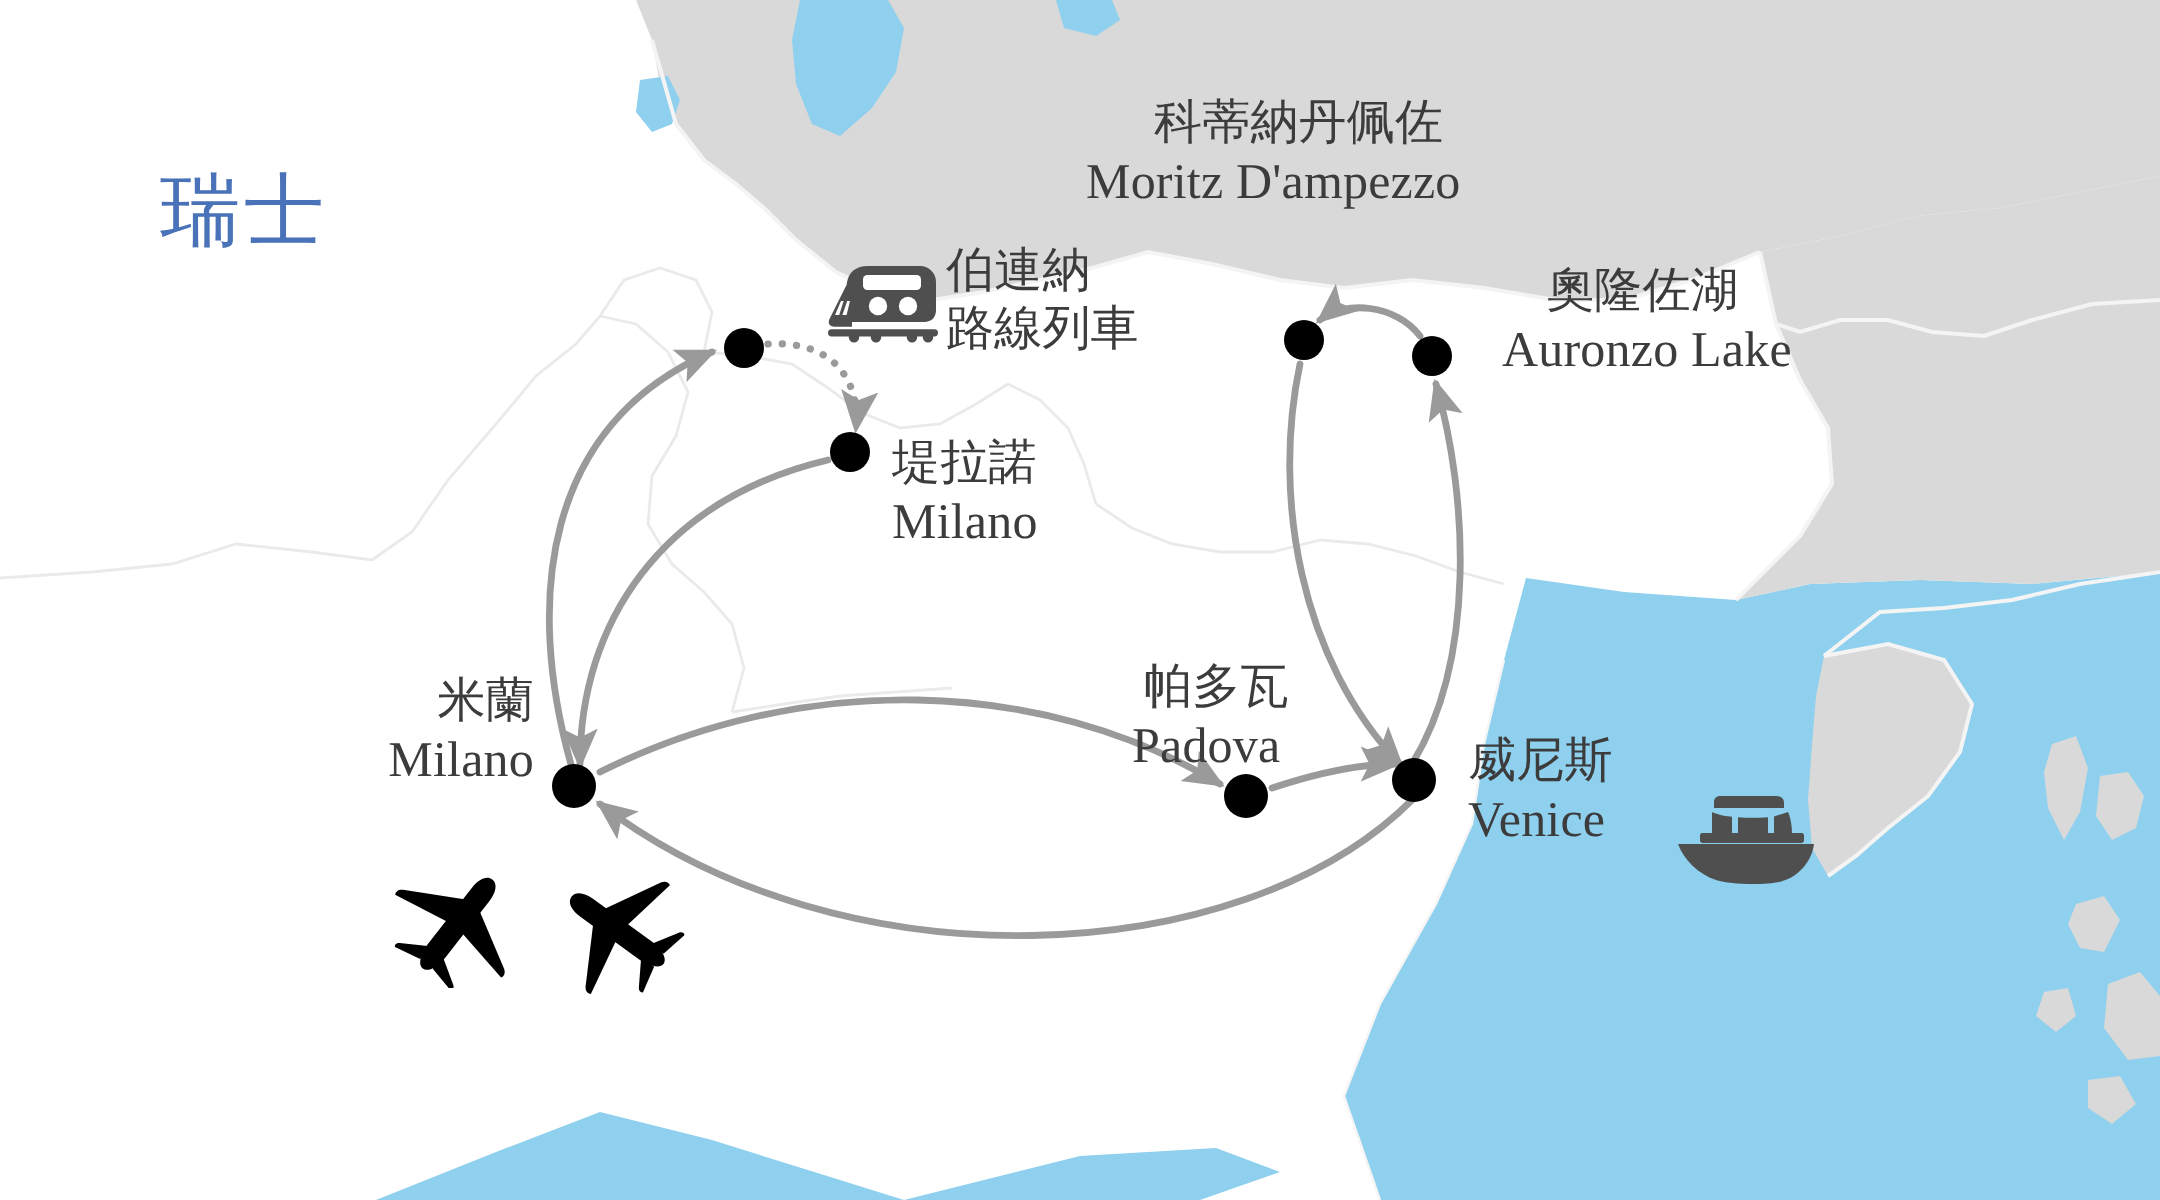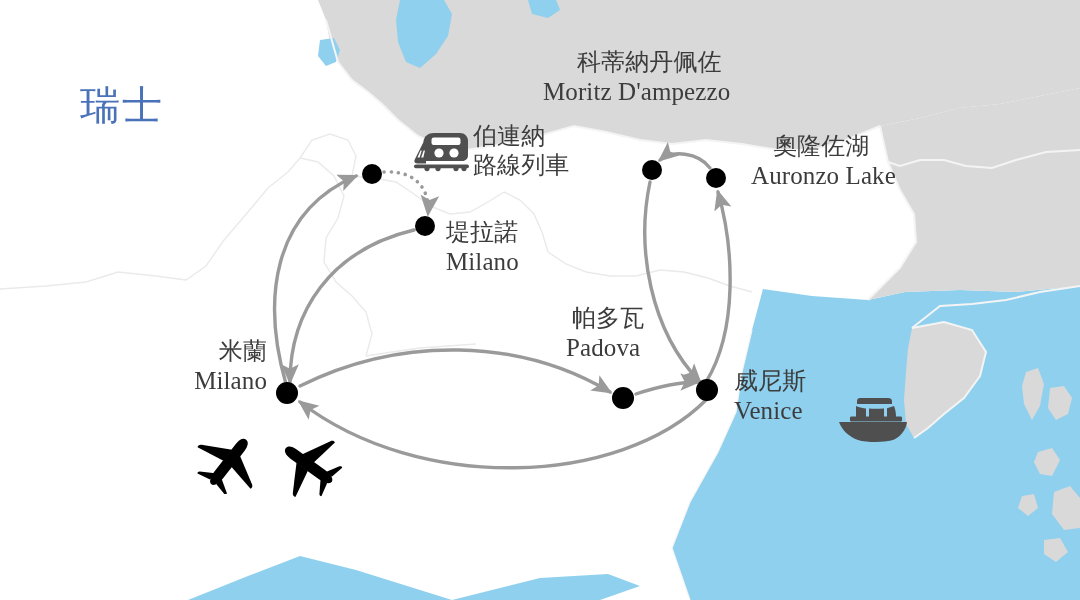"帕多瓦" span.zh { margin-top: none -> 26px }
